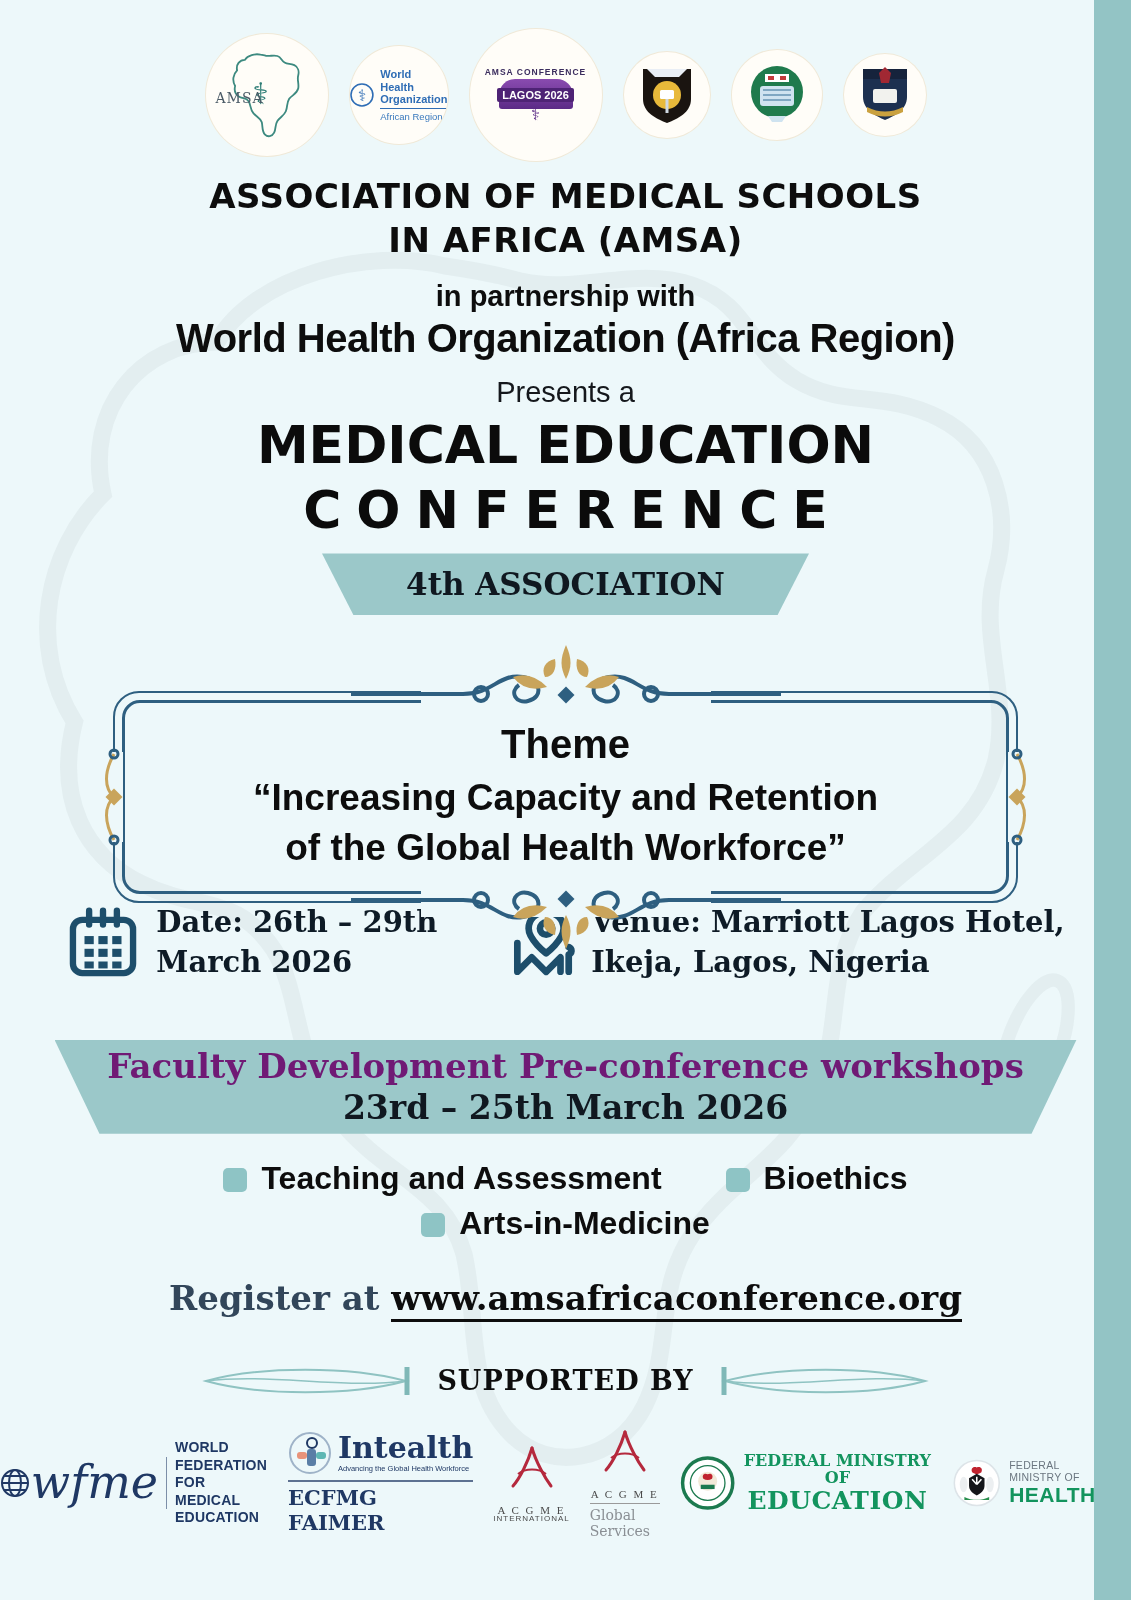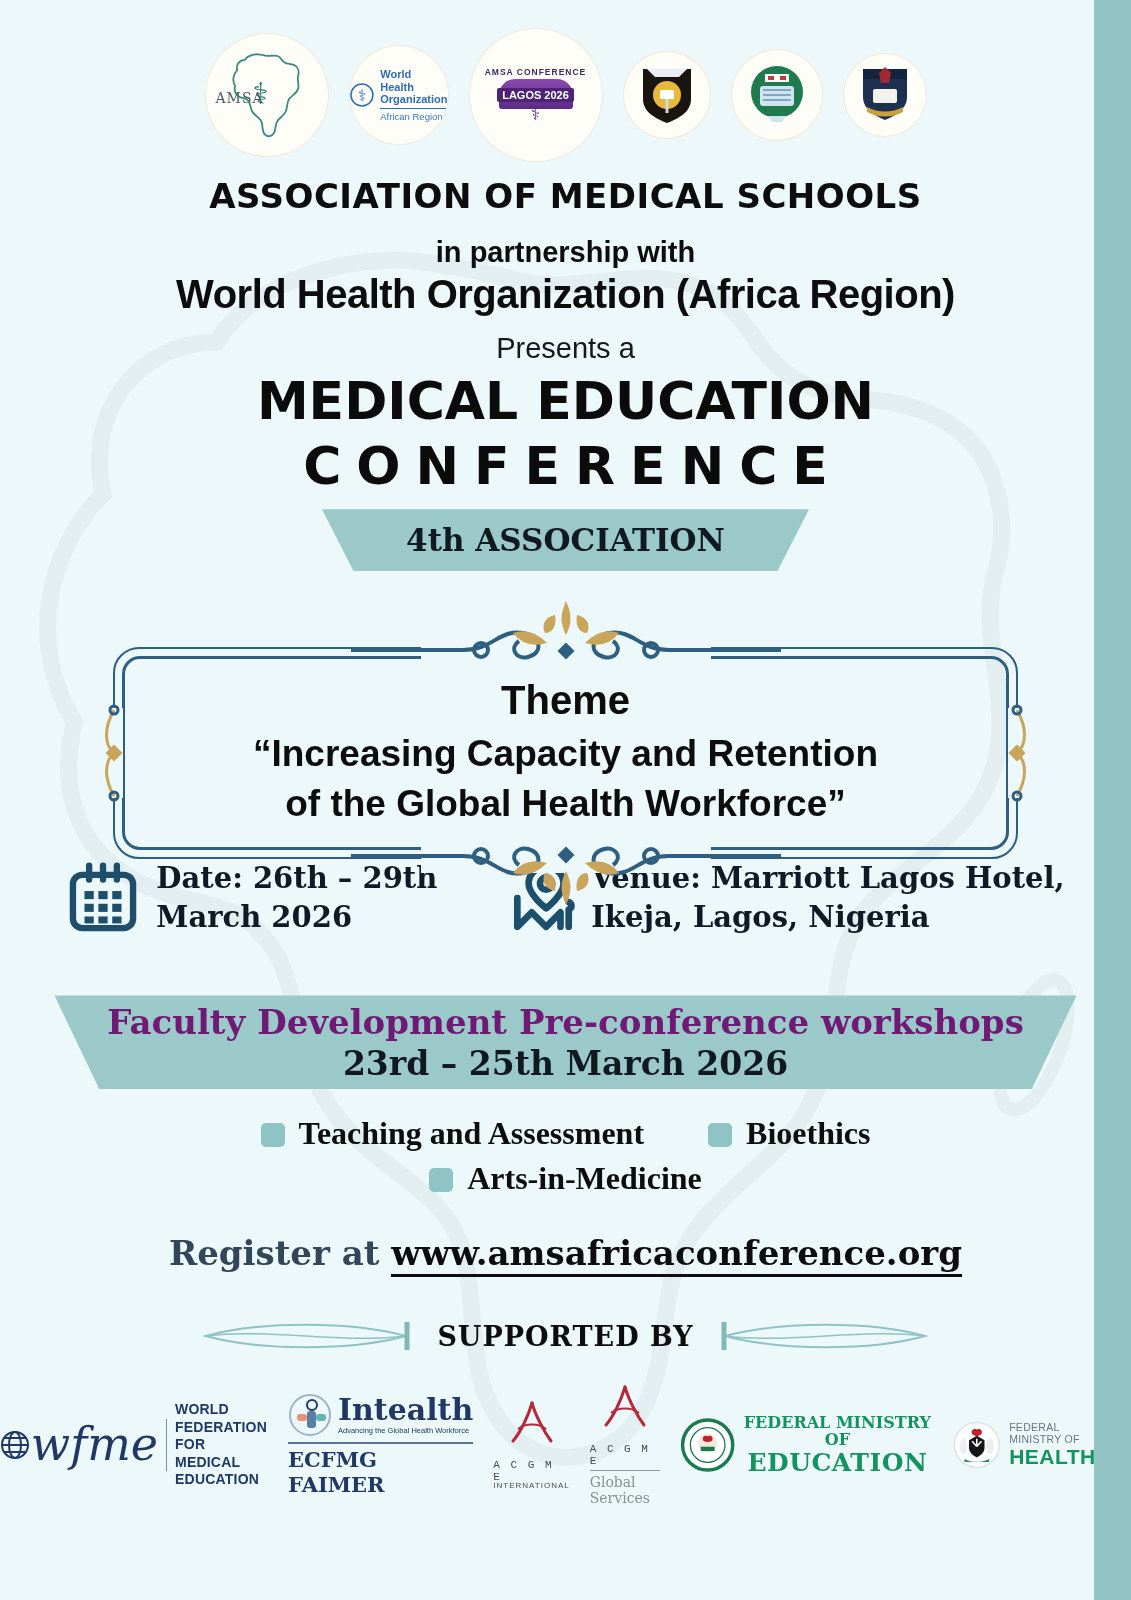"IN AFRICA (AMSA)" div { html: none -> <div>IN AFRICA (AMSA)</div> }
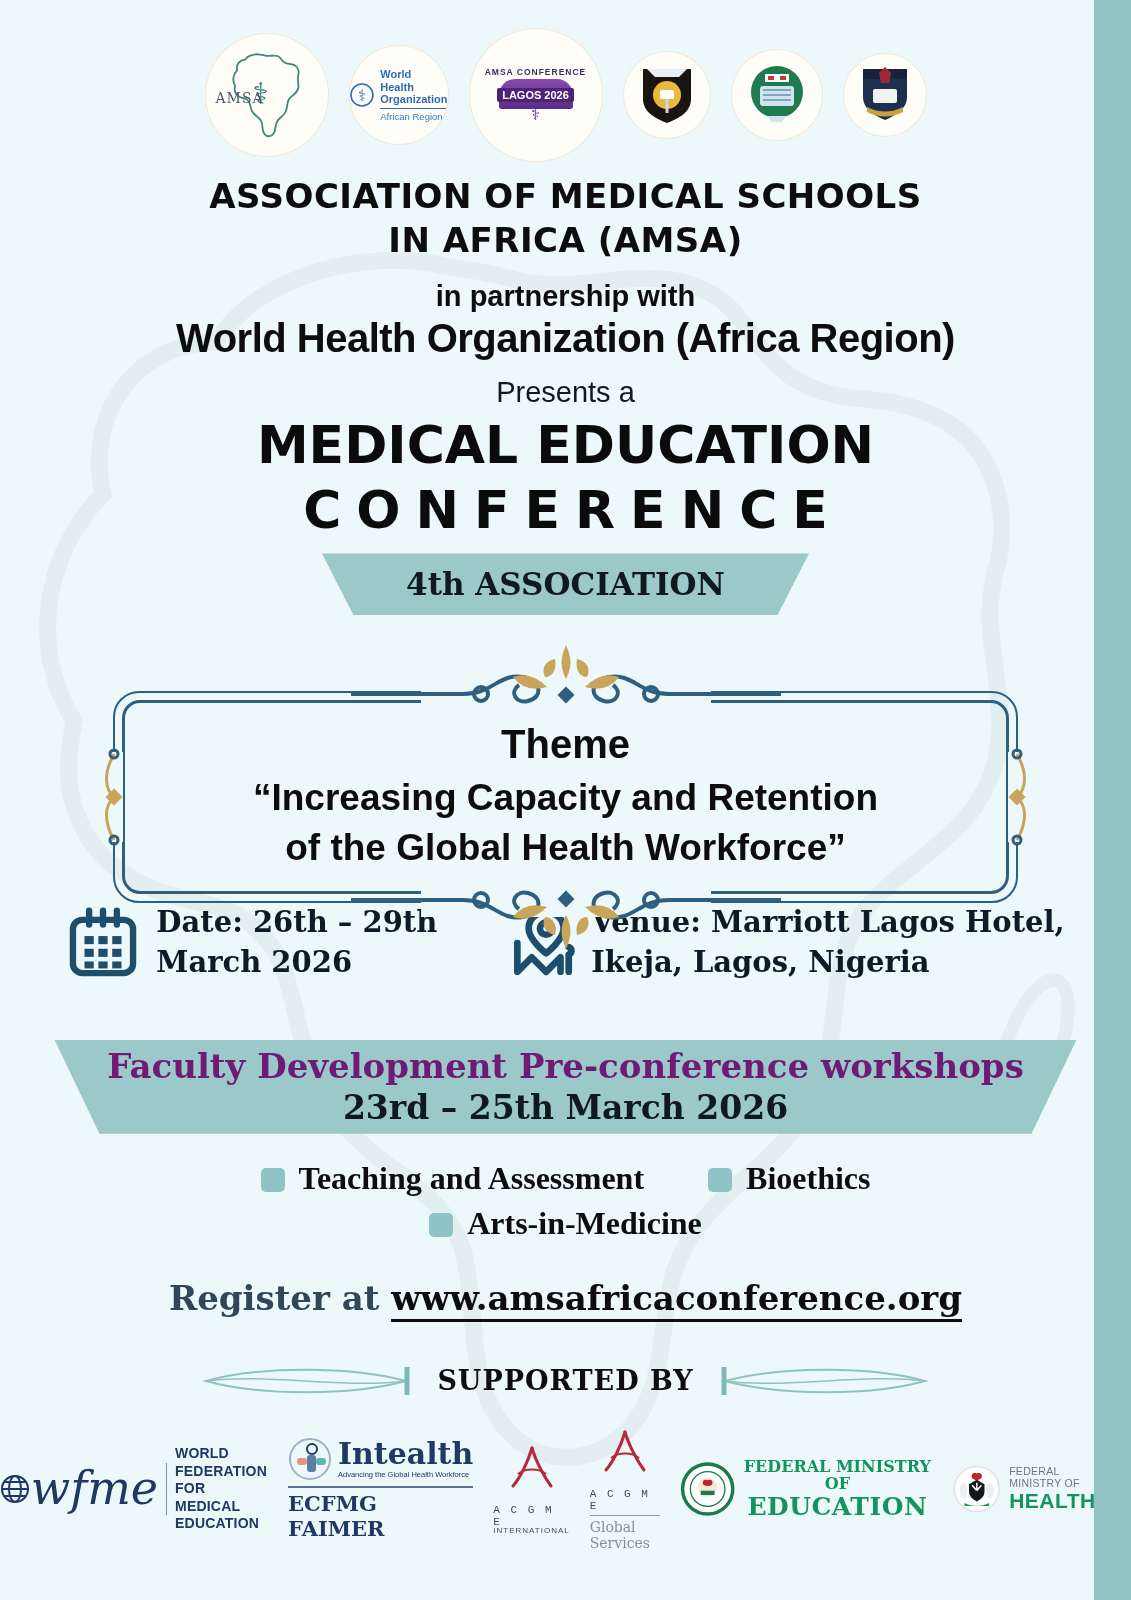"Teaching and Assessment" .wlabel { font-family: Liberation Serif, serif -> Liberation Sans, sans-serif }
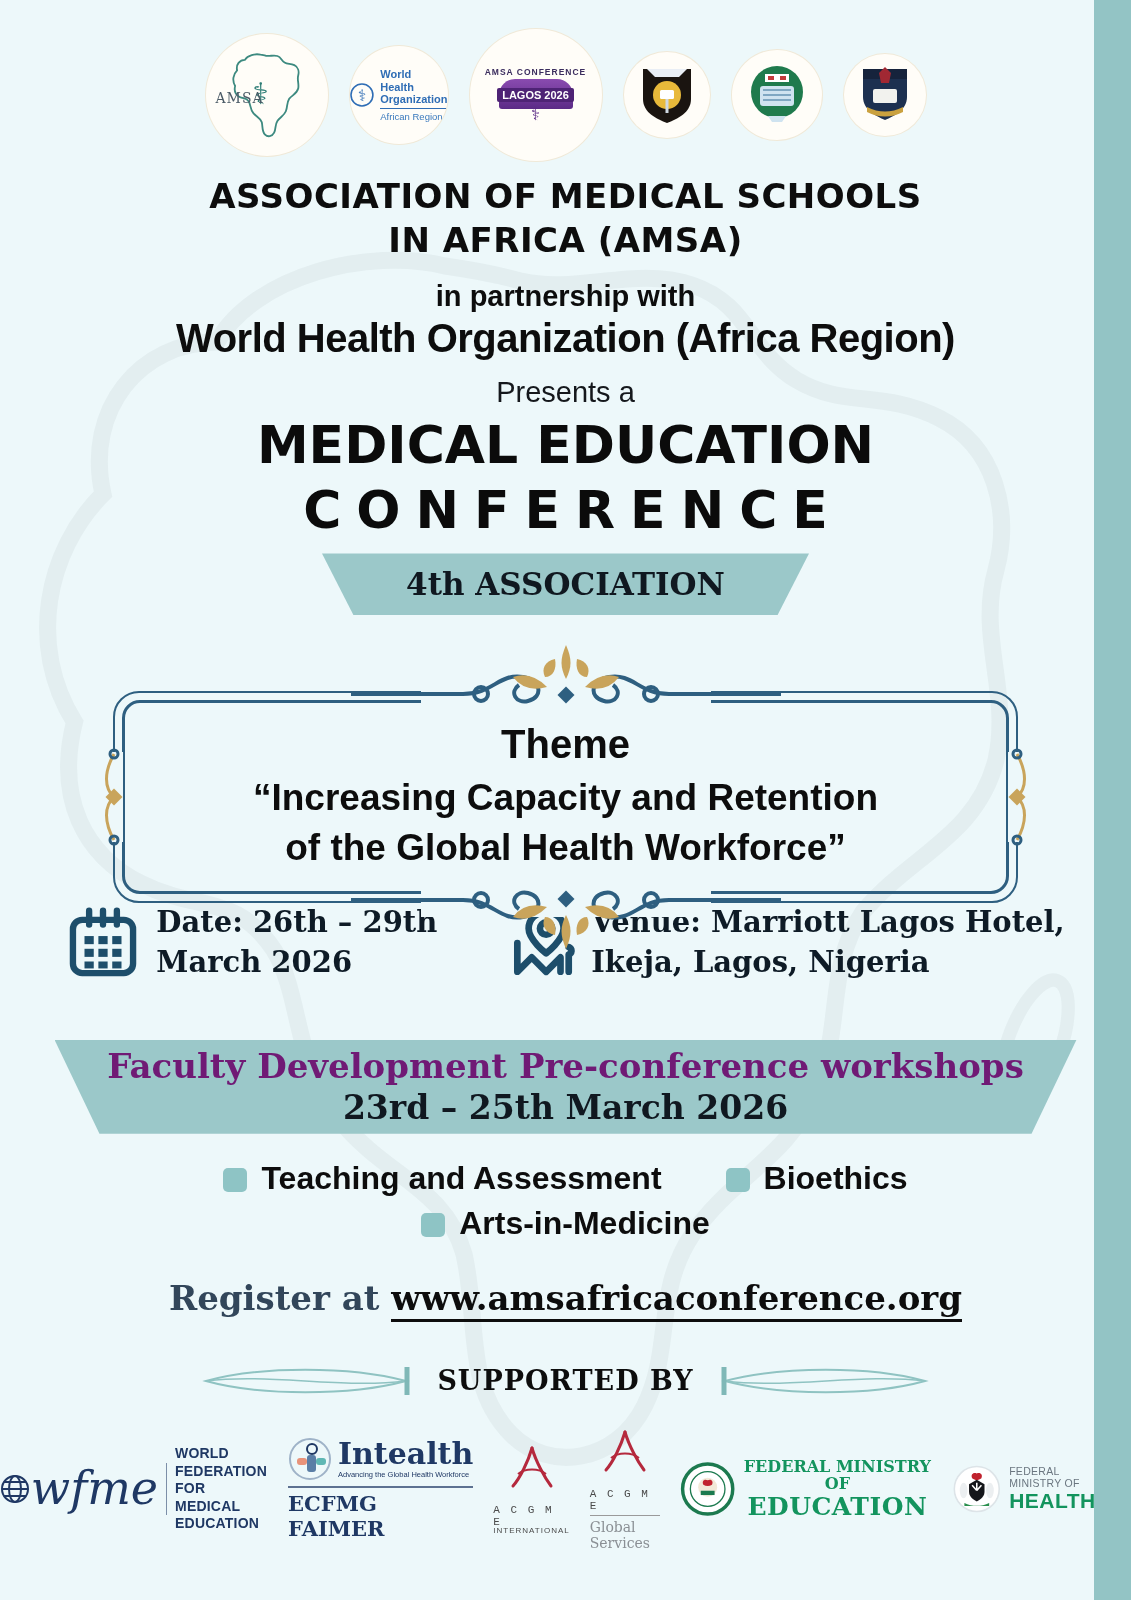"A C G M E" .acgme-letters { font-family: Liberation Mono, monospace -> Liberation Serif, serif }
